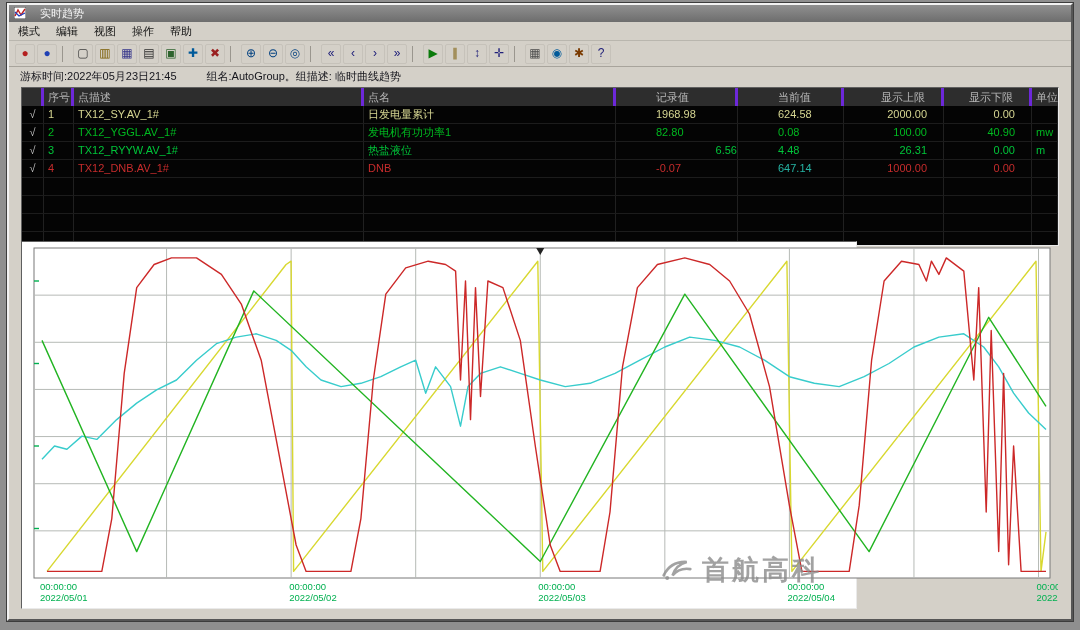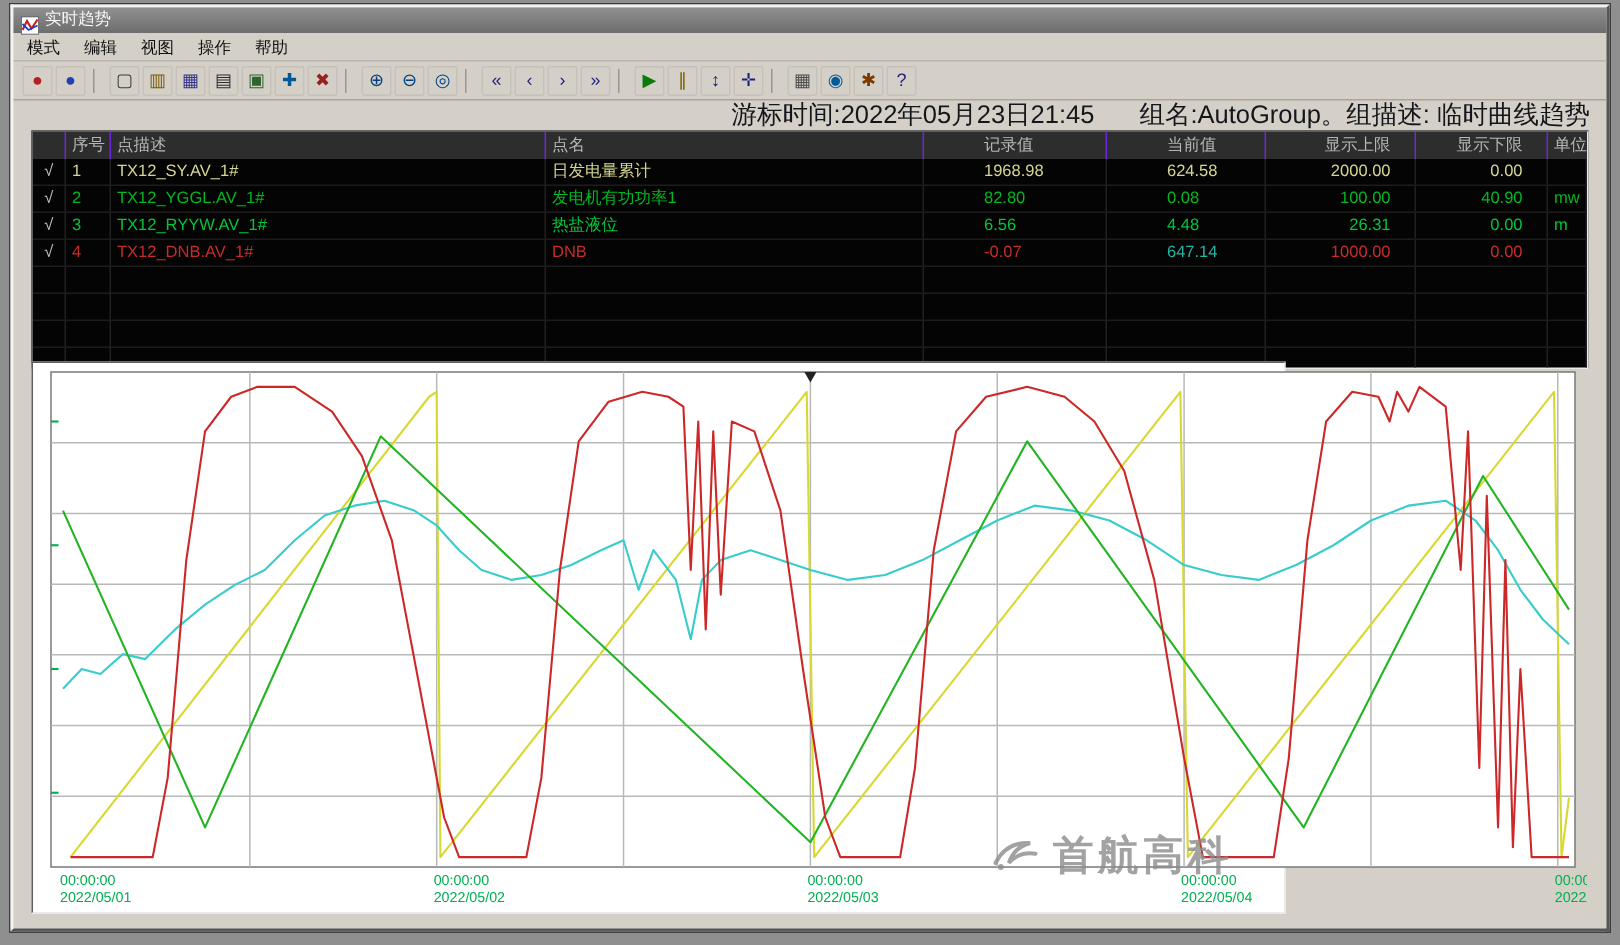"实时趋势" .titlebar { align-items: flex-end -> flex-start; gap: 4px -> 14px }
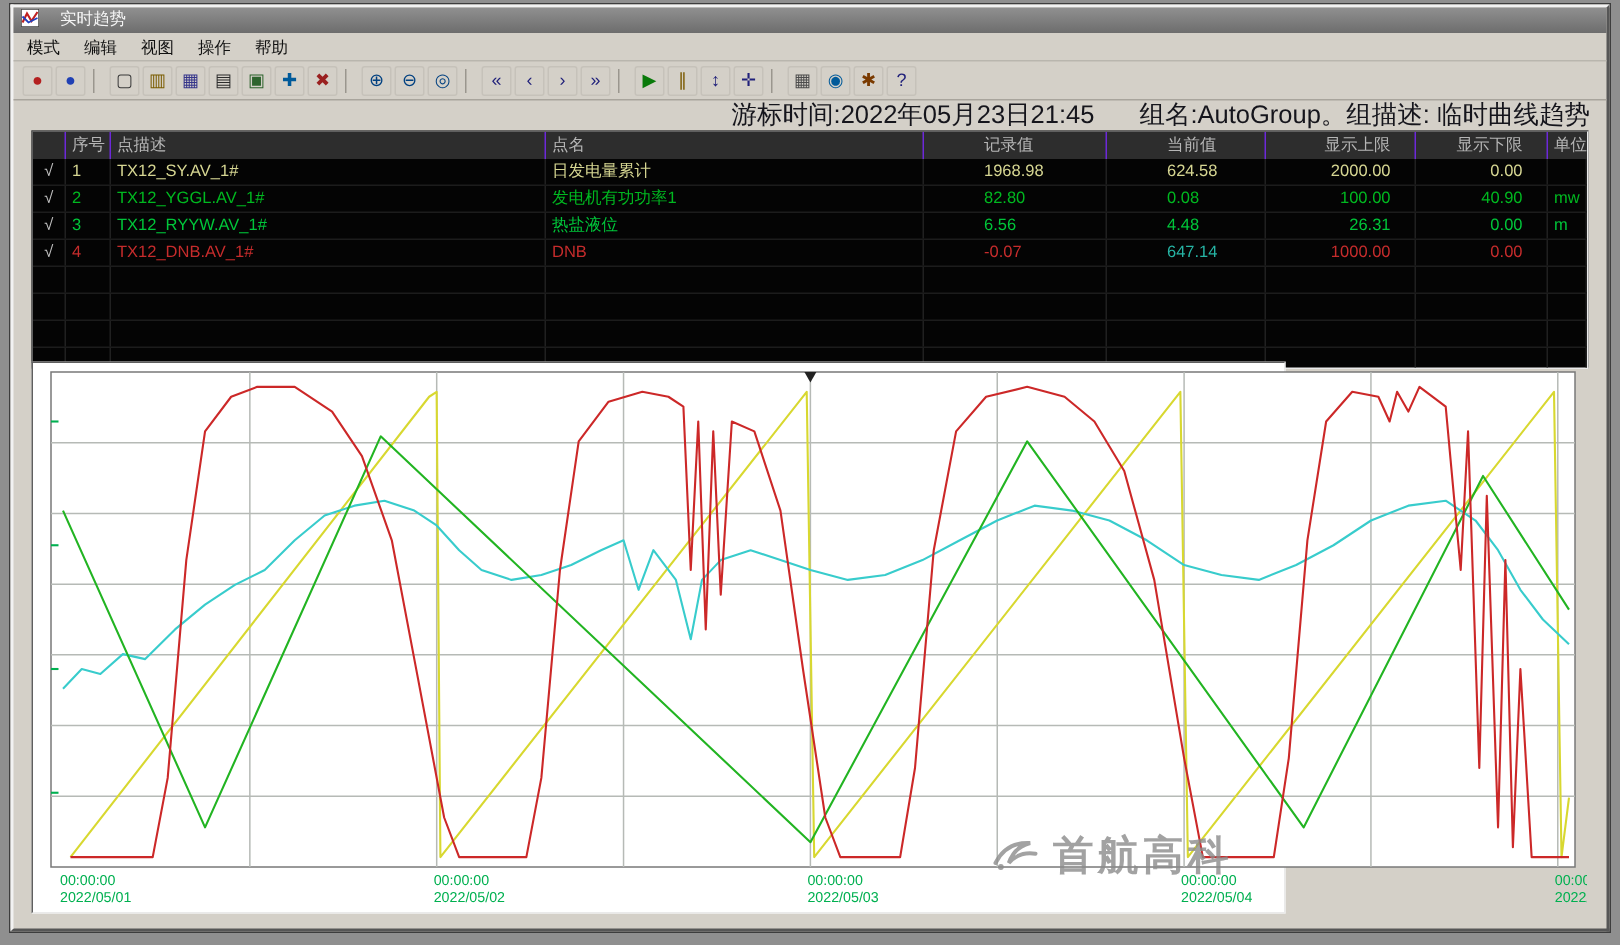"游标时间:2022年05月23日21:45" .infoline { font-size: 17px -> 11px; justify-content: flex-end -> none }
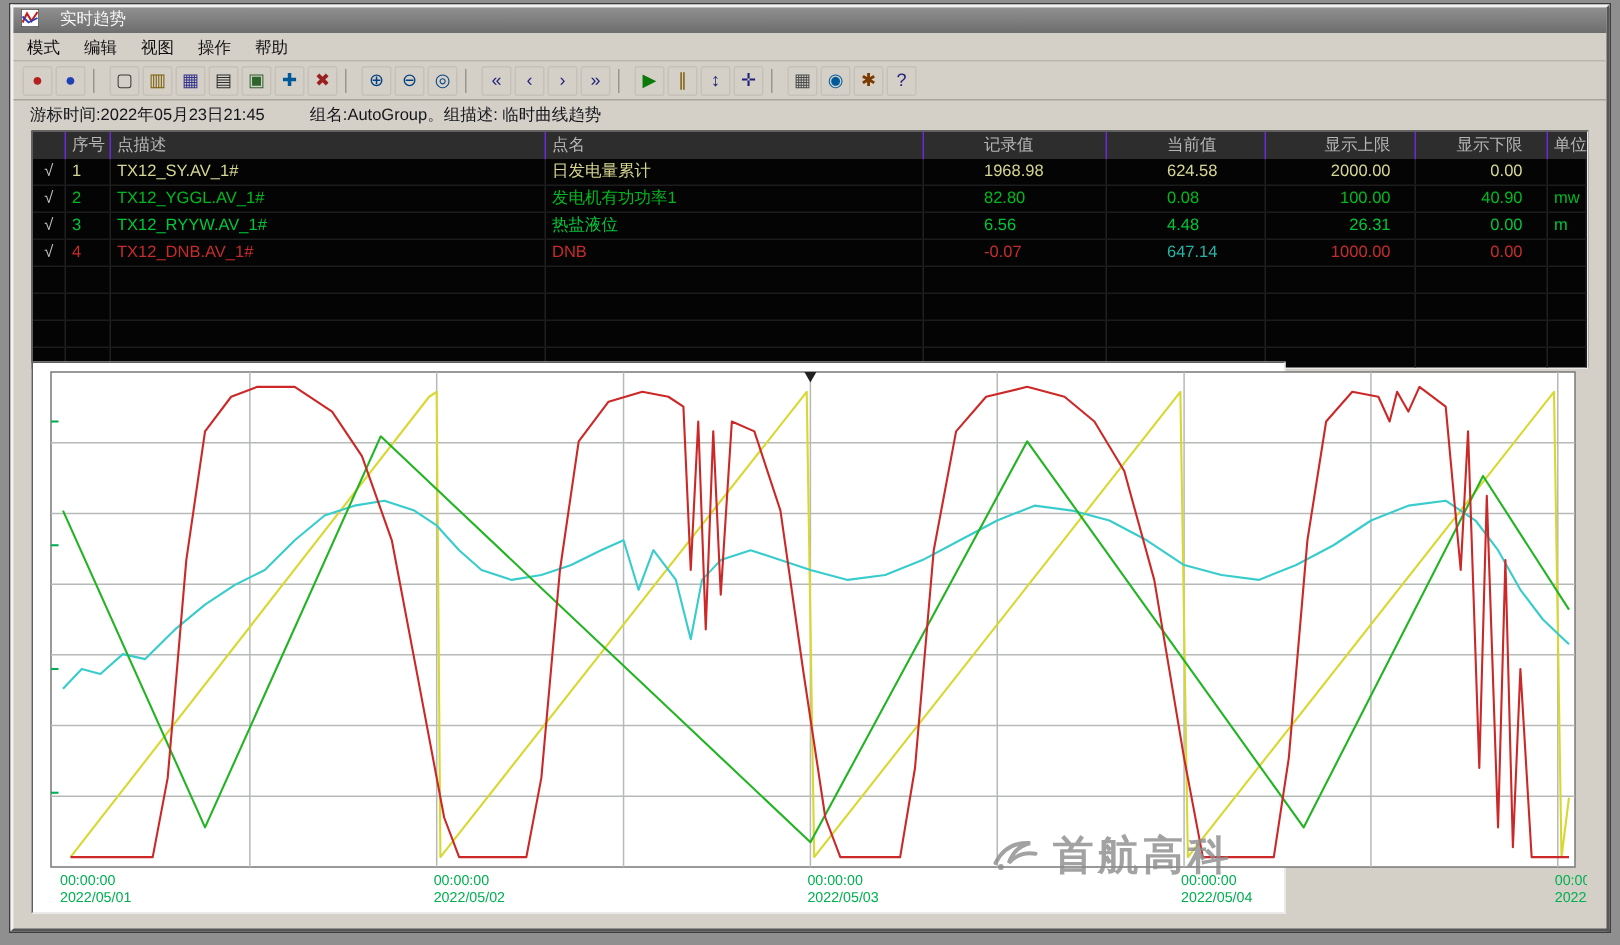"序号" .thead .tcell { border-right: 1px solid #6d28d9 -> 3px solid #6d28d9 }
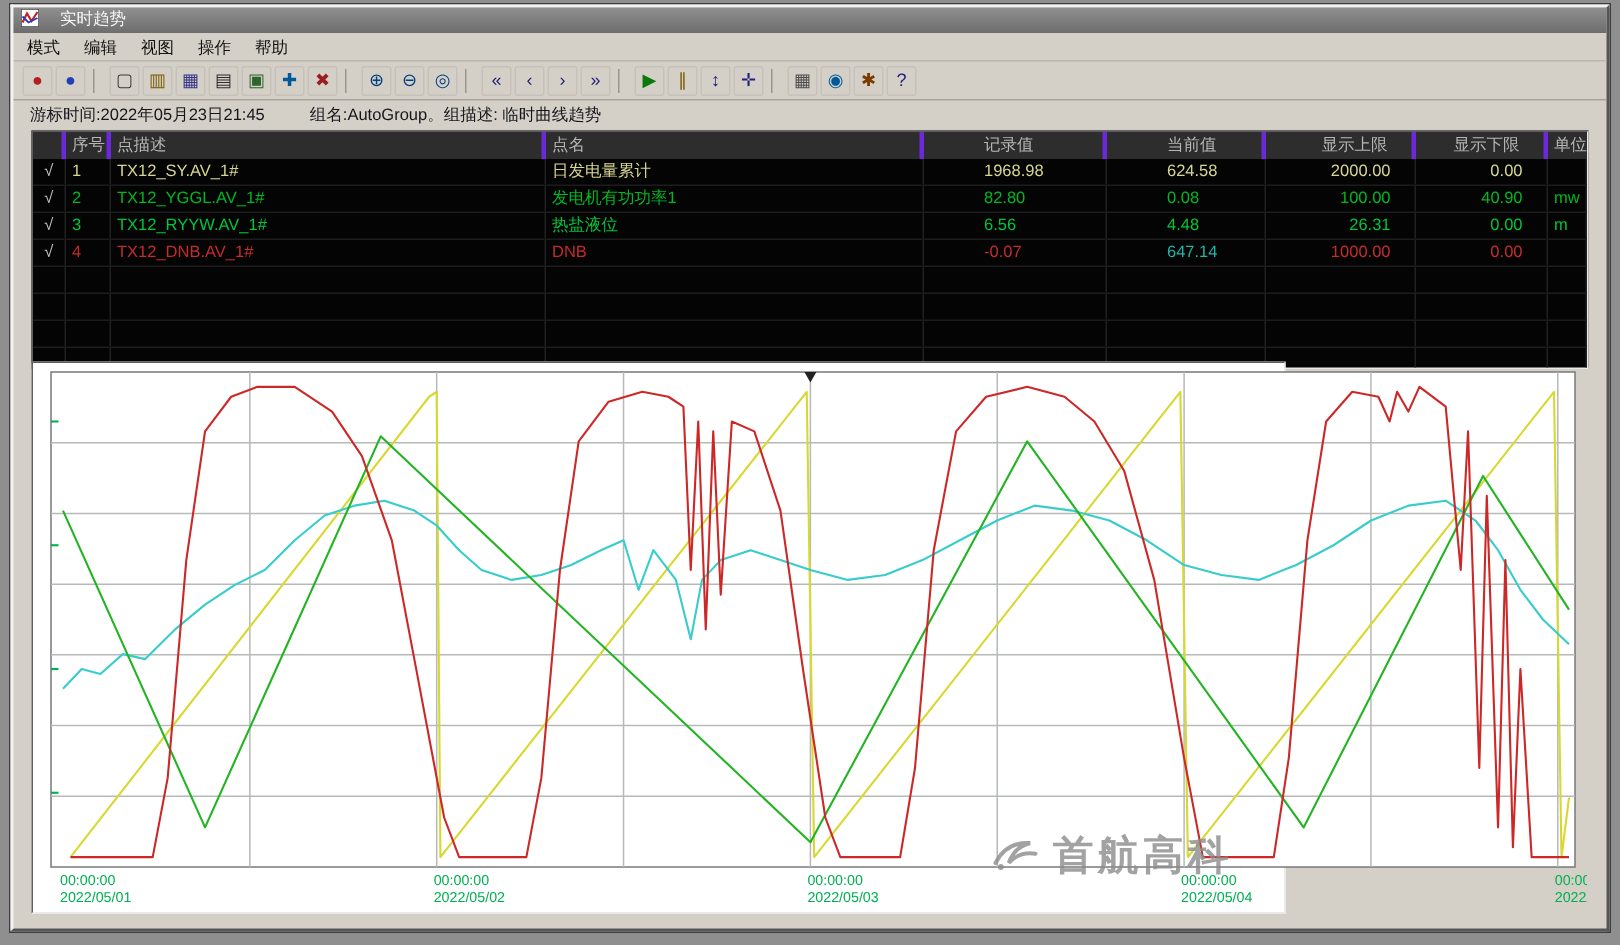"6.56" span.tcell { text-align: none -> right }
